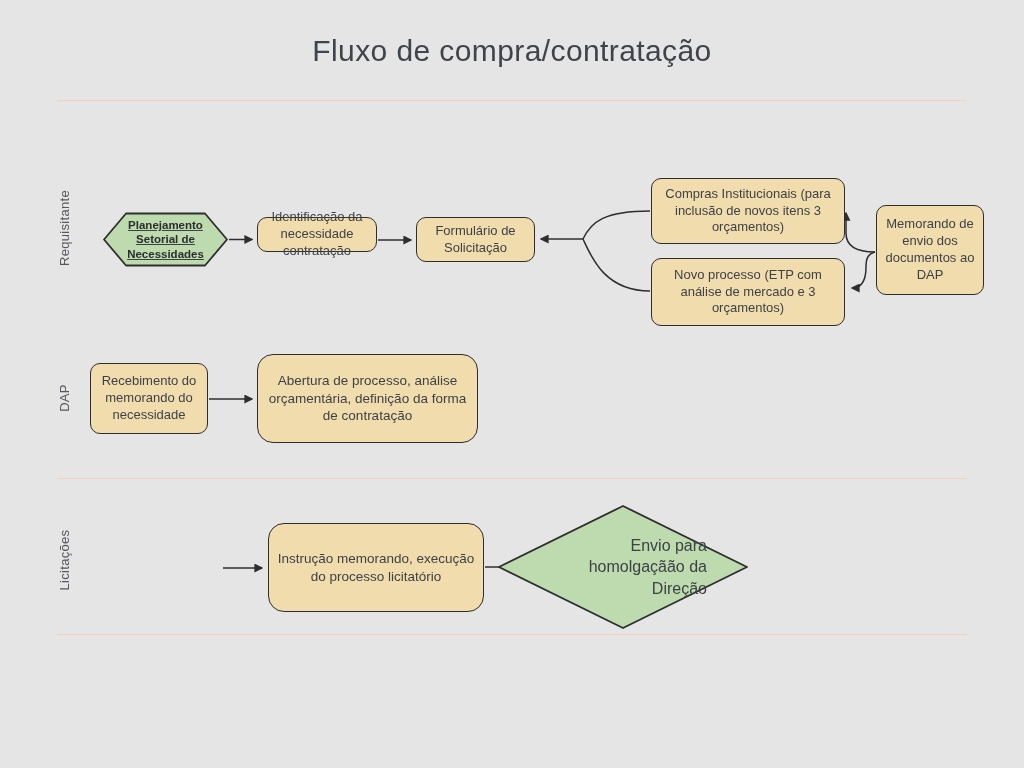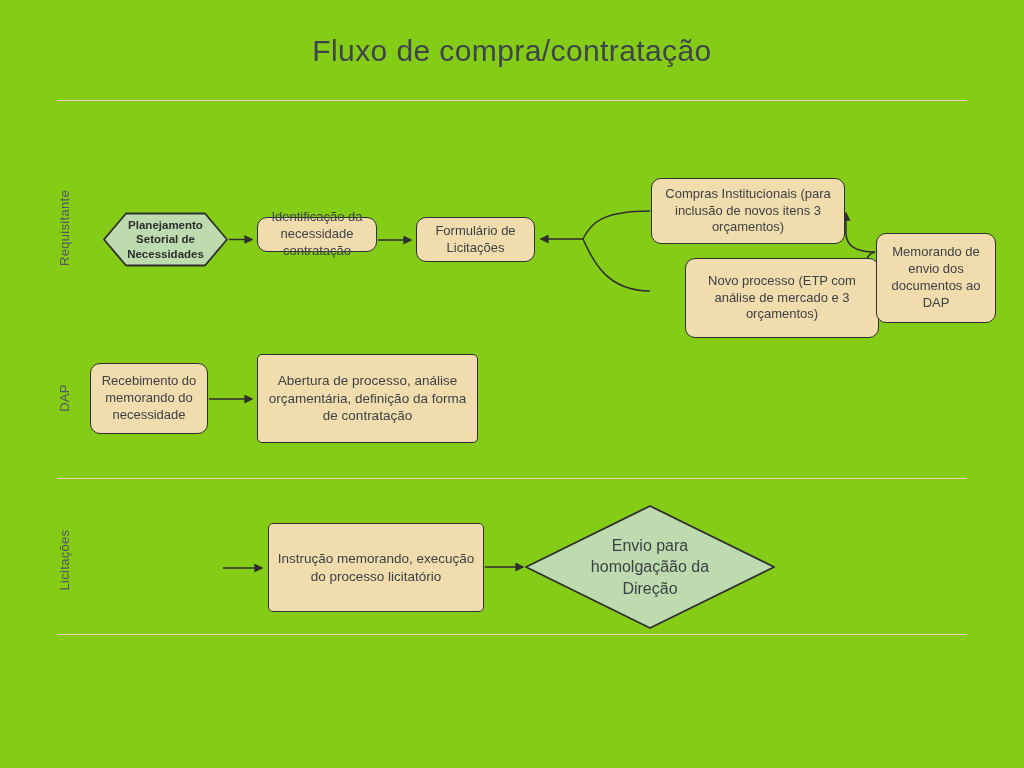"Fluxo de compra/contratação" .canvas { background: #84cc16 -> #e5e5e5 }
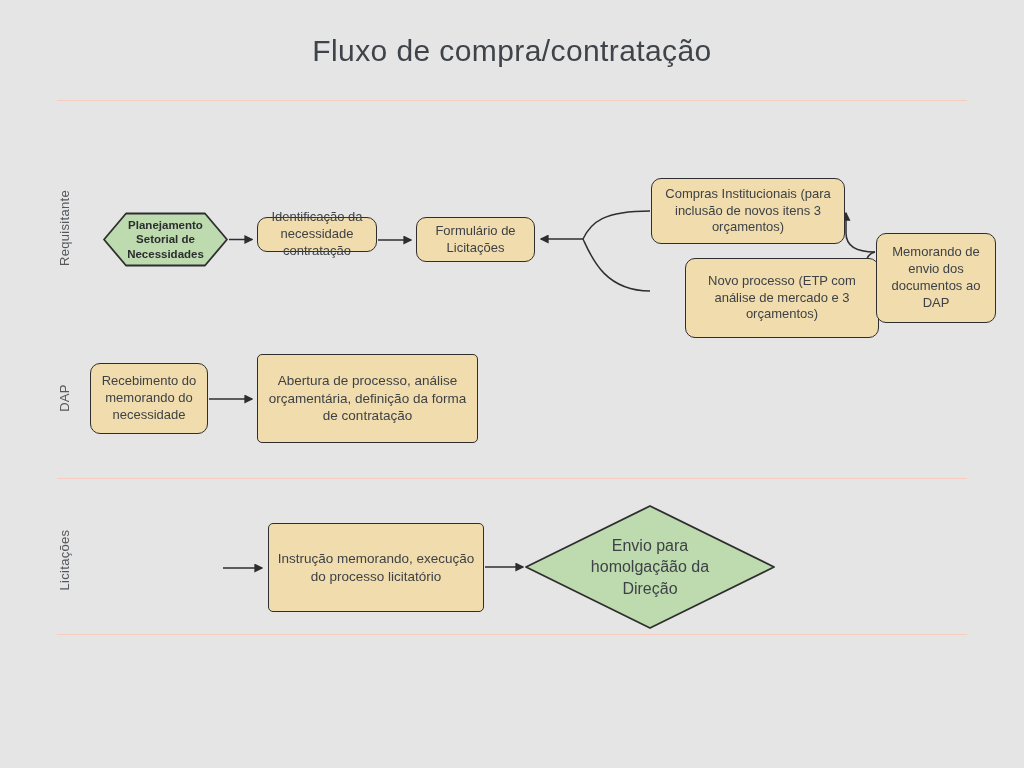"Planejamento Setorial de Necessidades" div.node { text-decoration: none -> underline }
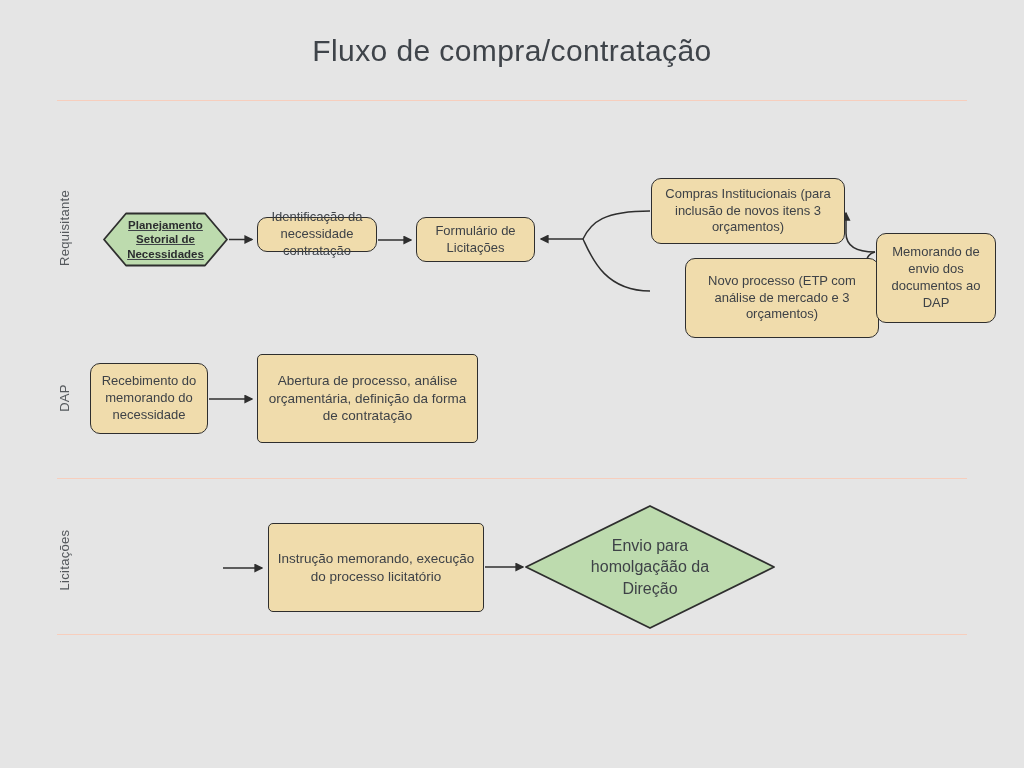"Formulário de Licitações" span { text: Licitações -> Solicitação }
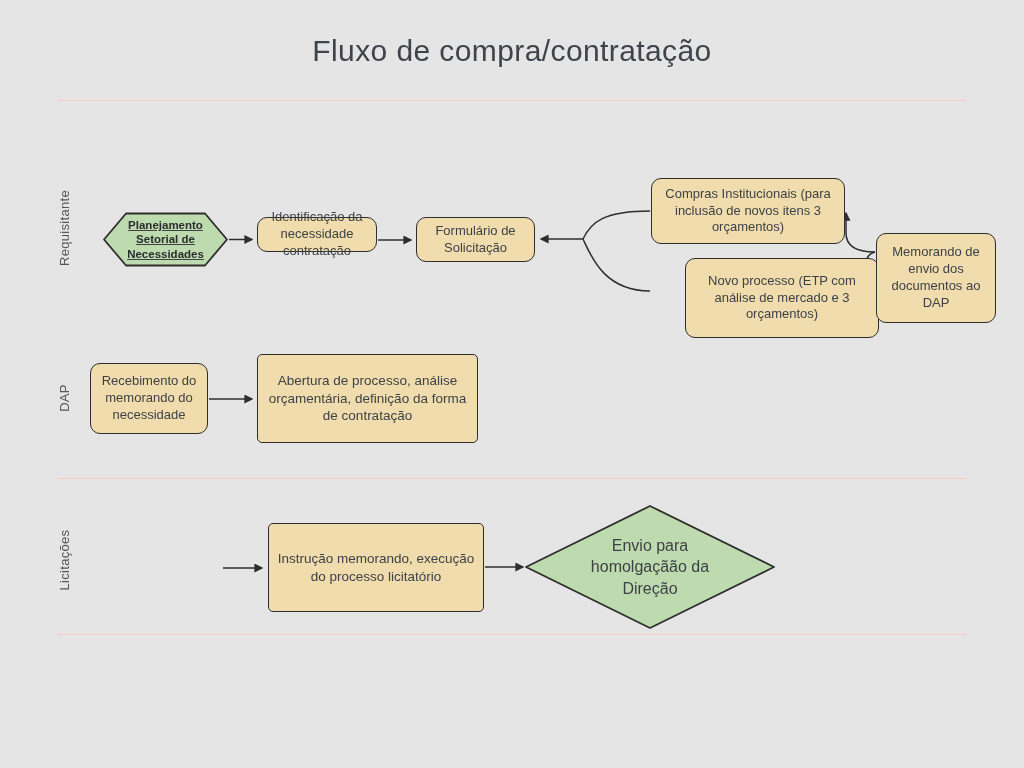"Memorando de envio dos documentos" div.node { margin-top: 28px -> none; width: 120px -> 108px }
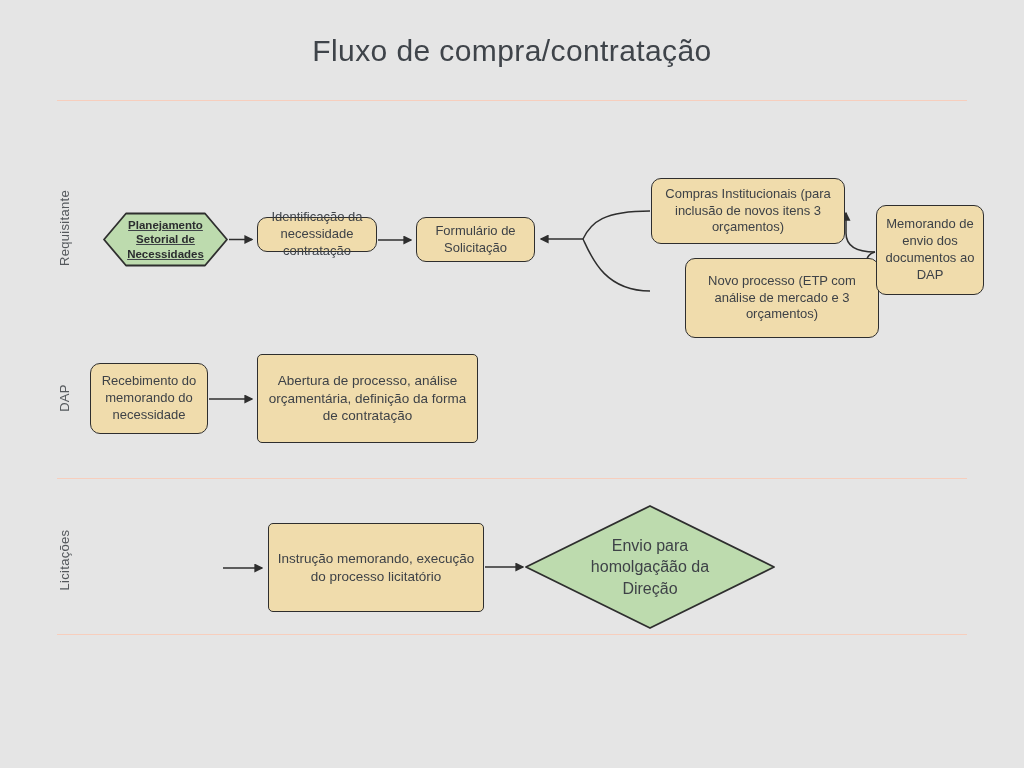"Novo processo (ETP com análise" div.node { height: 80px -> 68px; left: 685px -> 651px }
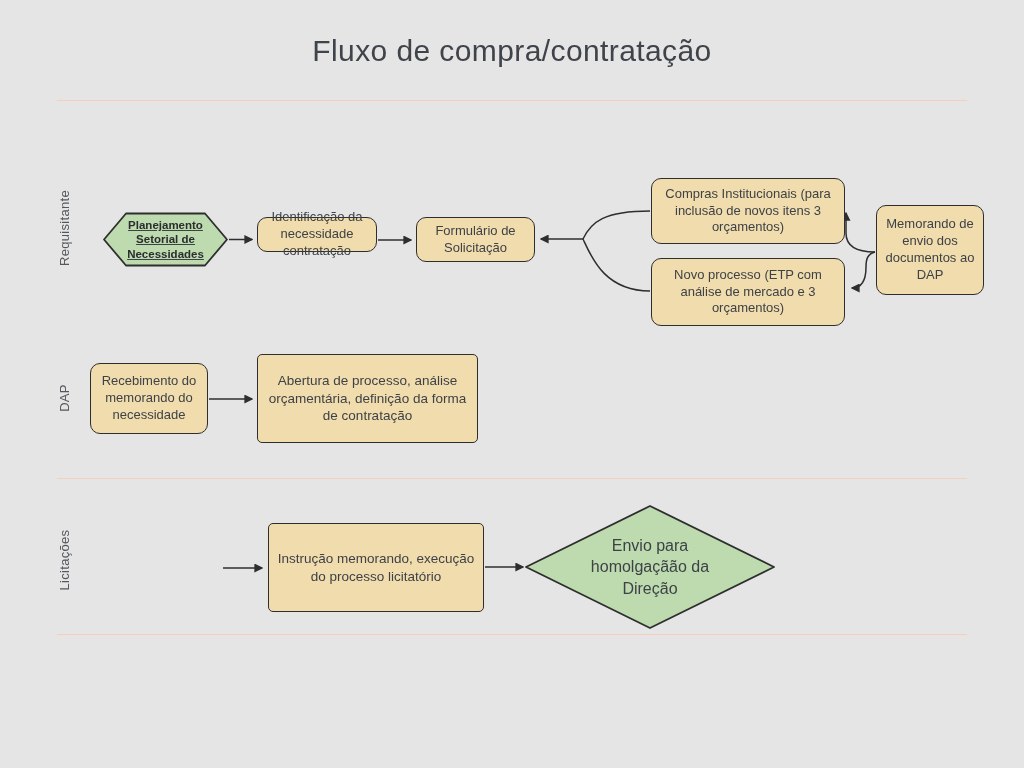"Abertura de processo, análise" .rect.big { border-radius: 5px -> 16px }
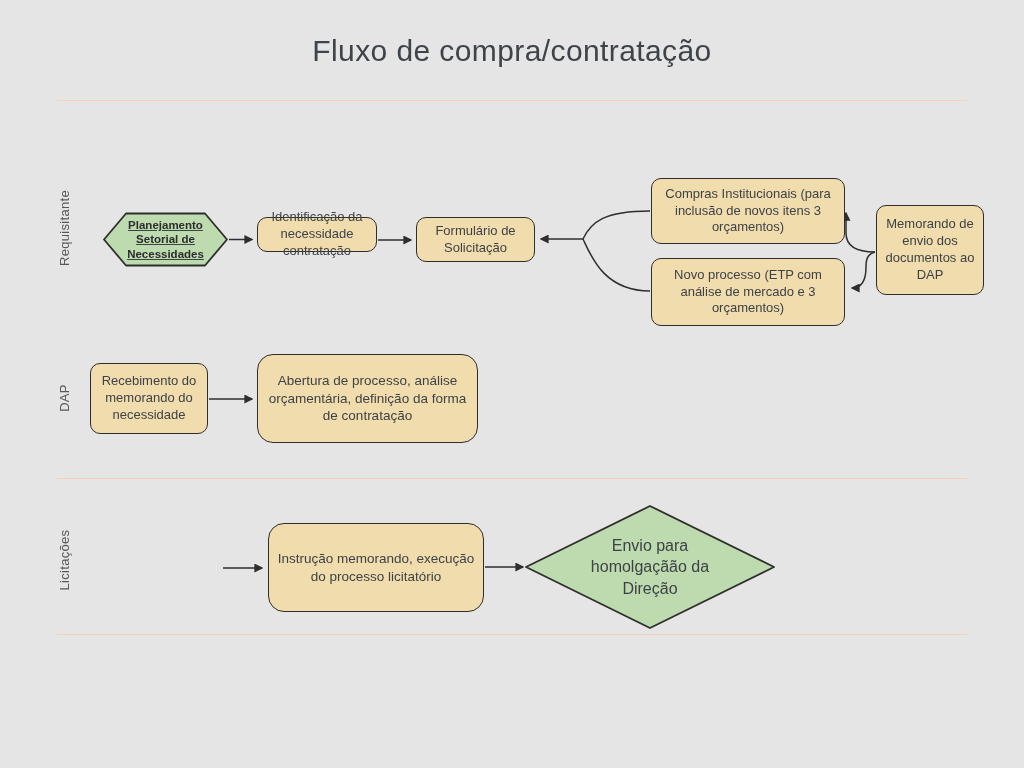"Envio para homolgaçãão da Direção" div.node { left: 524px -> 497px; text-align: none -> right }
